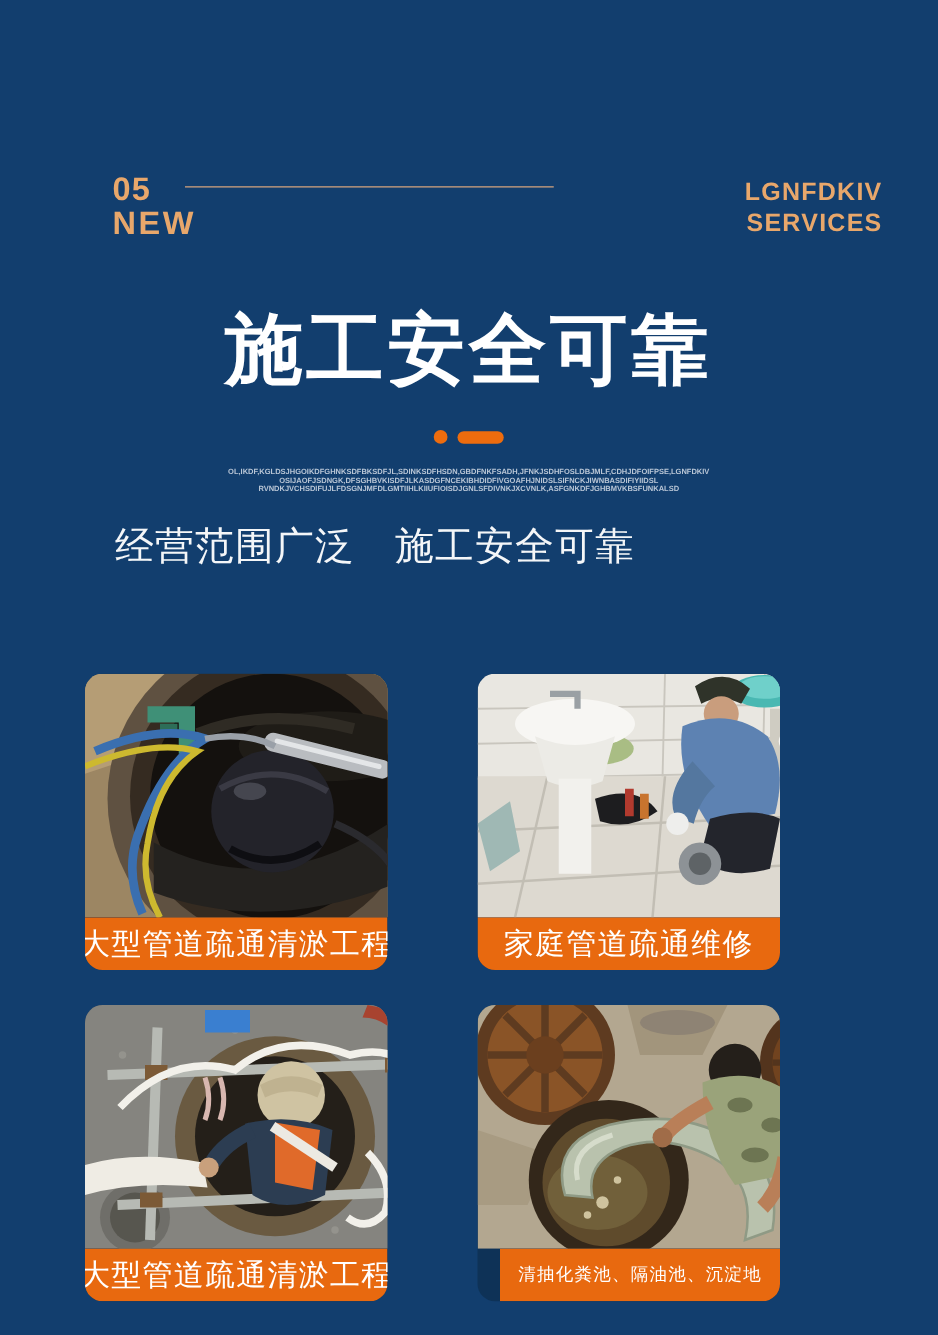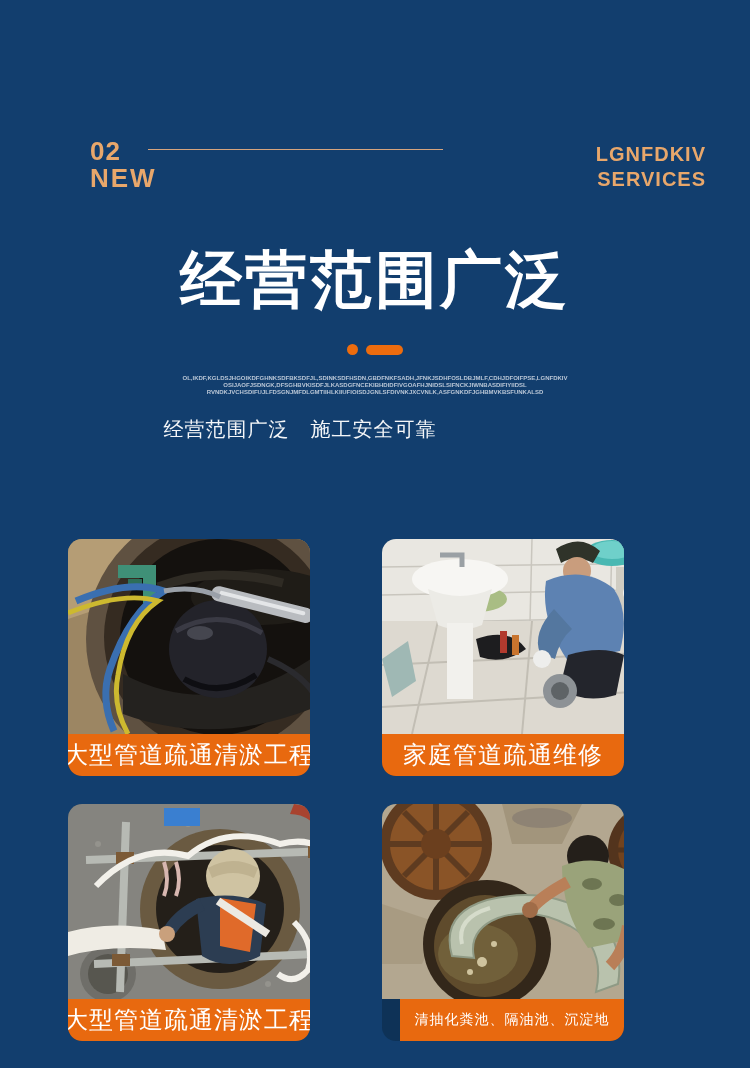"02" div { text: 02 -> 05 }
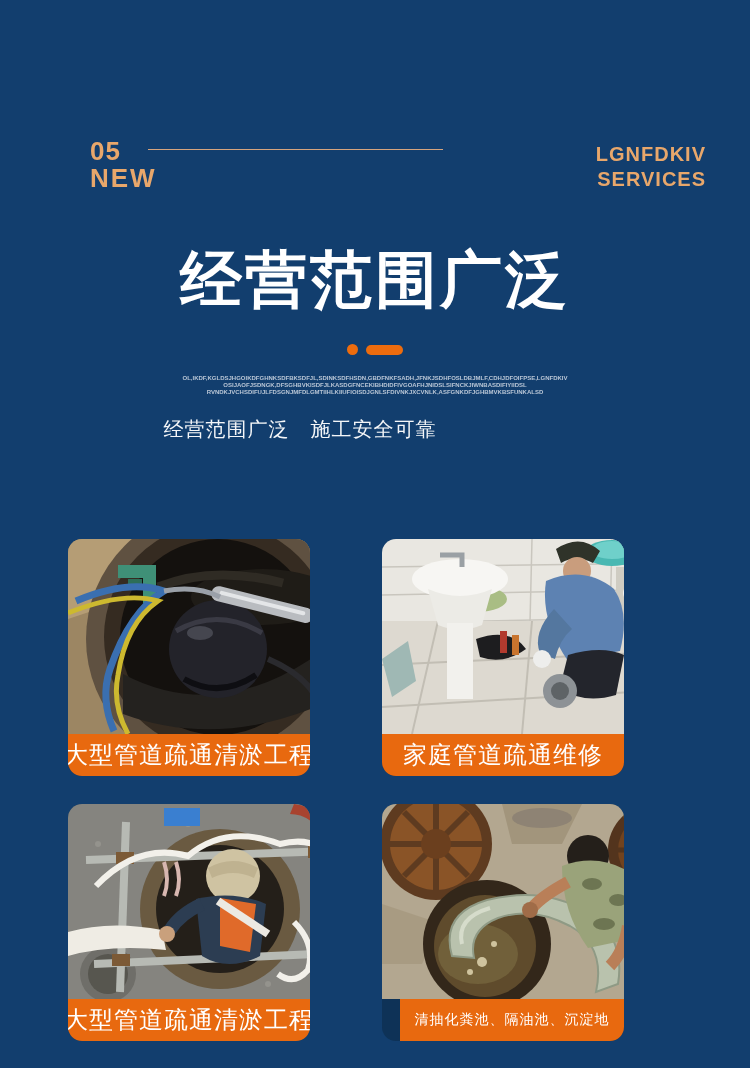"经营范围广泛" div.title { text: 经营范围广泛 -> 施工安全可靠 }
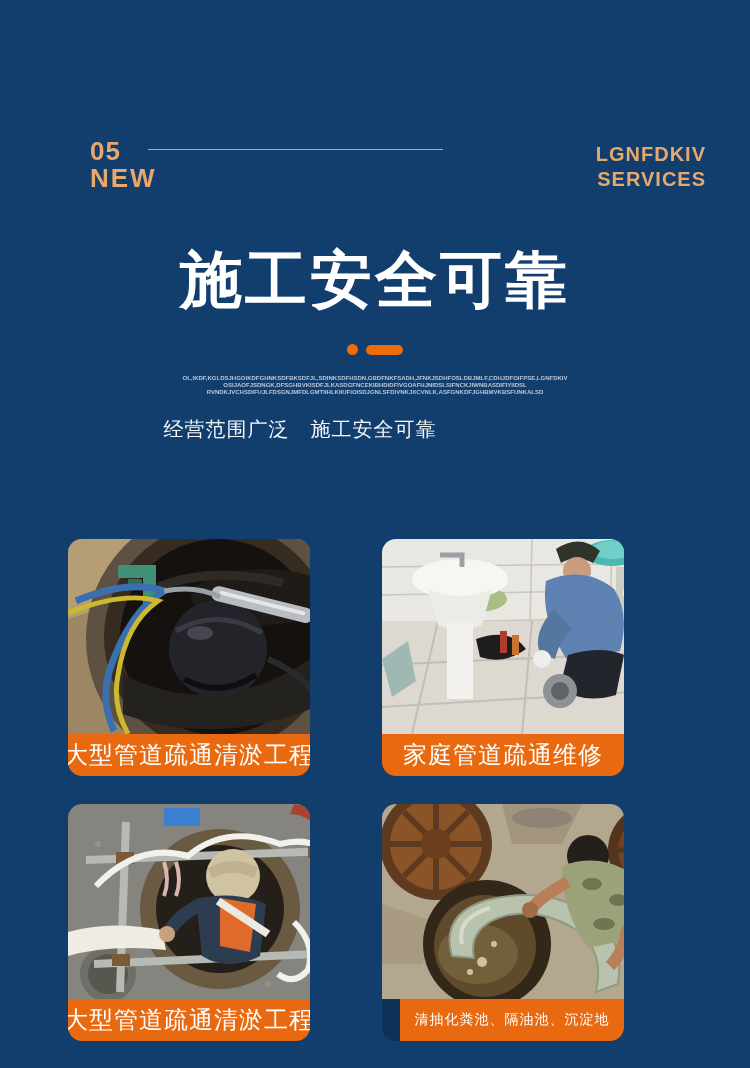"经营范围广泛 施工安全可靠" .subtitle { font-size: 20px -> 31px }
